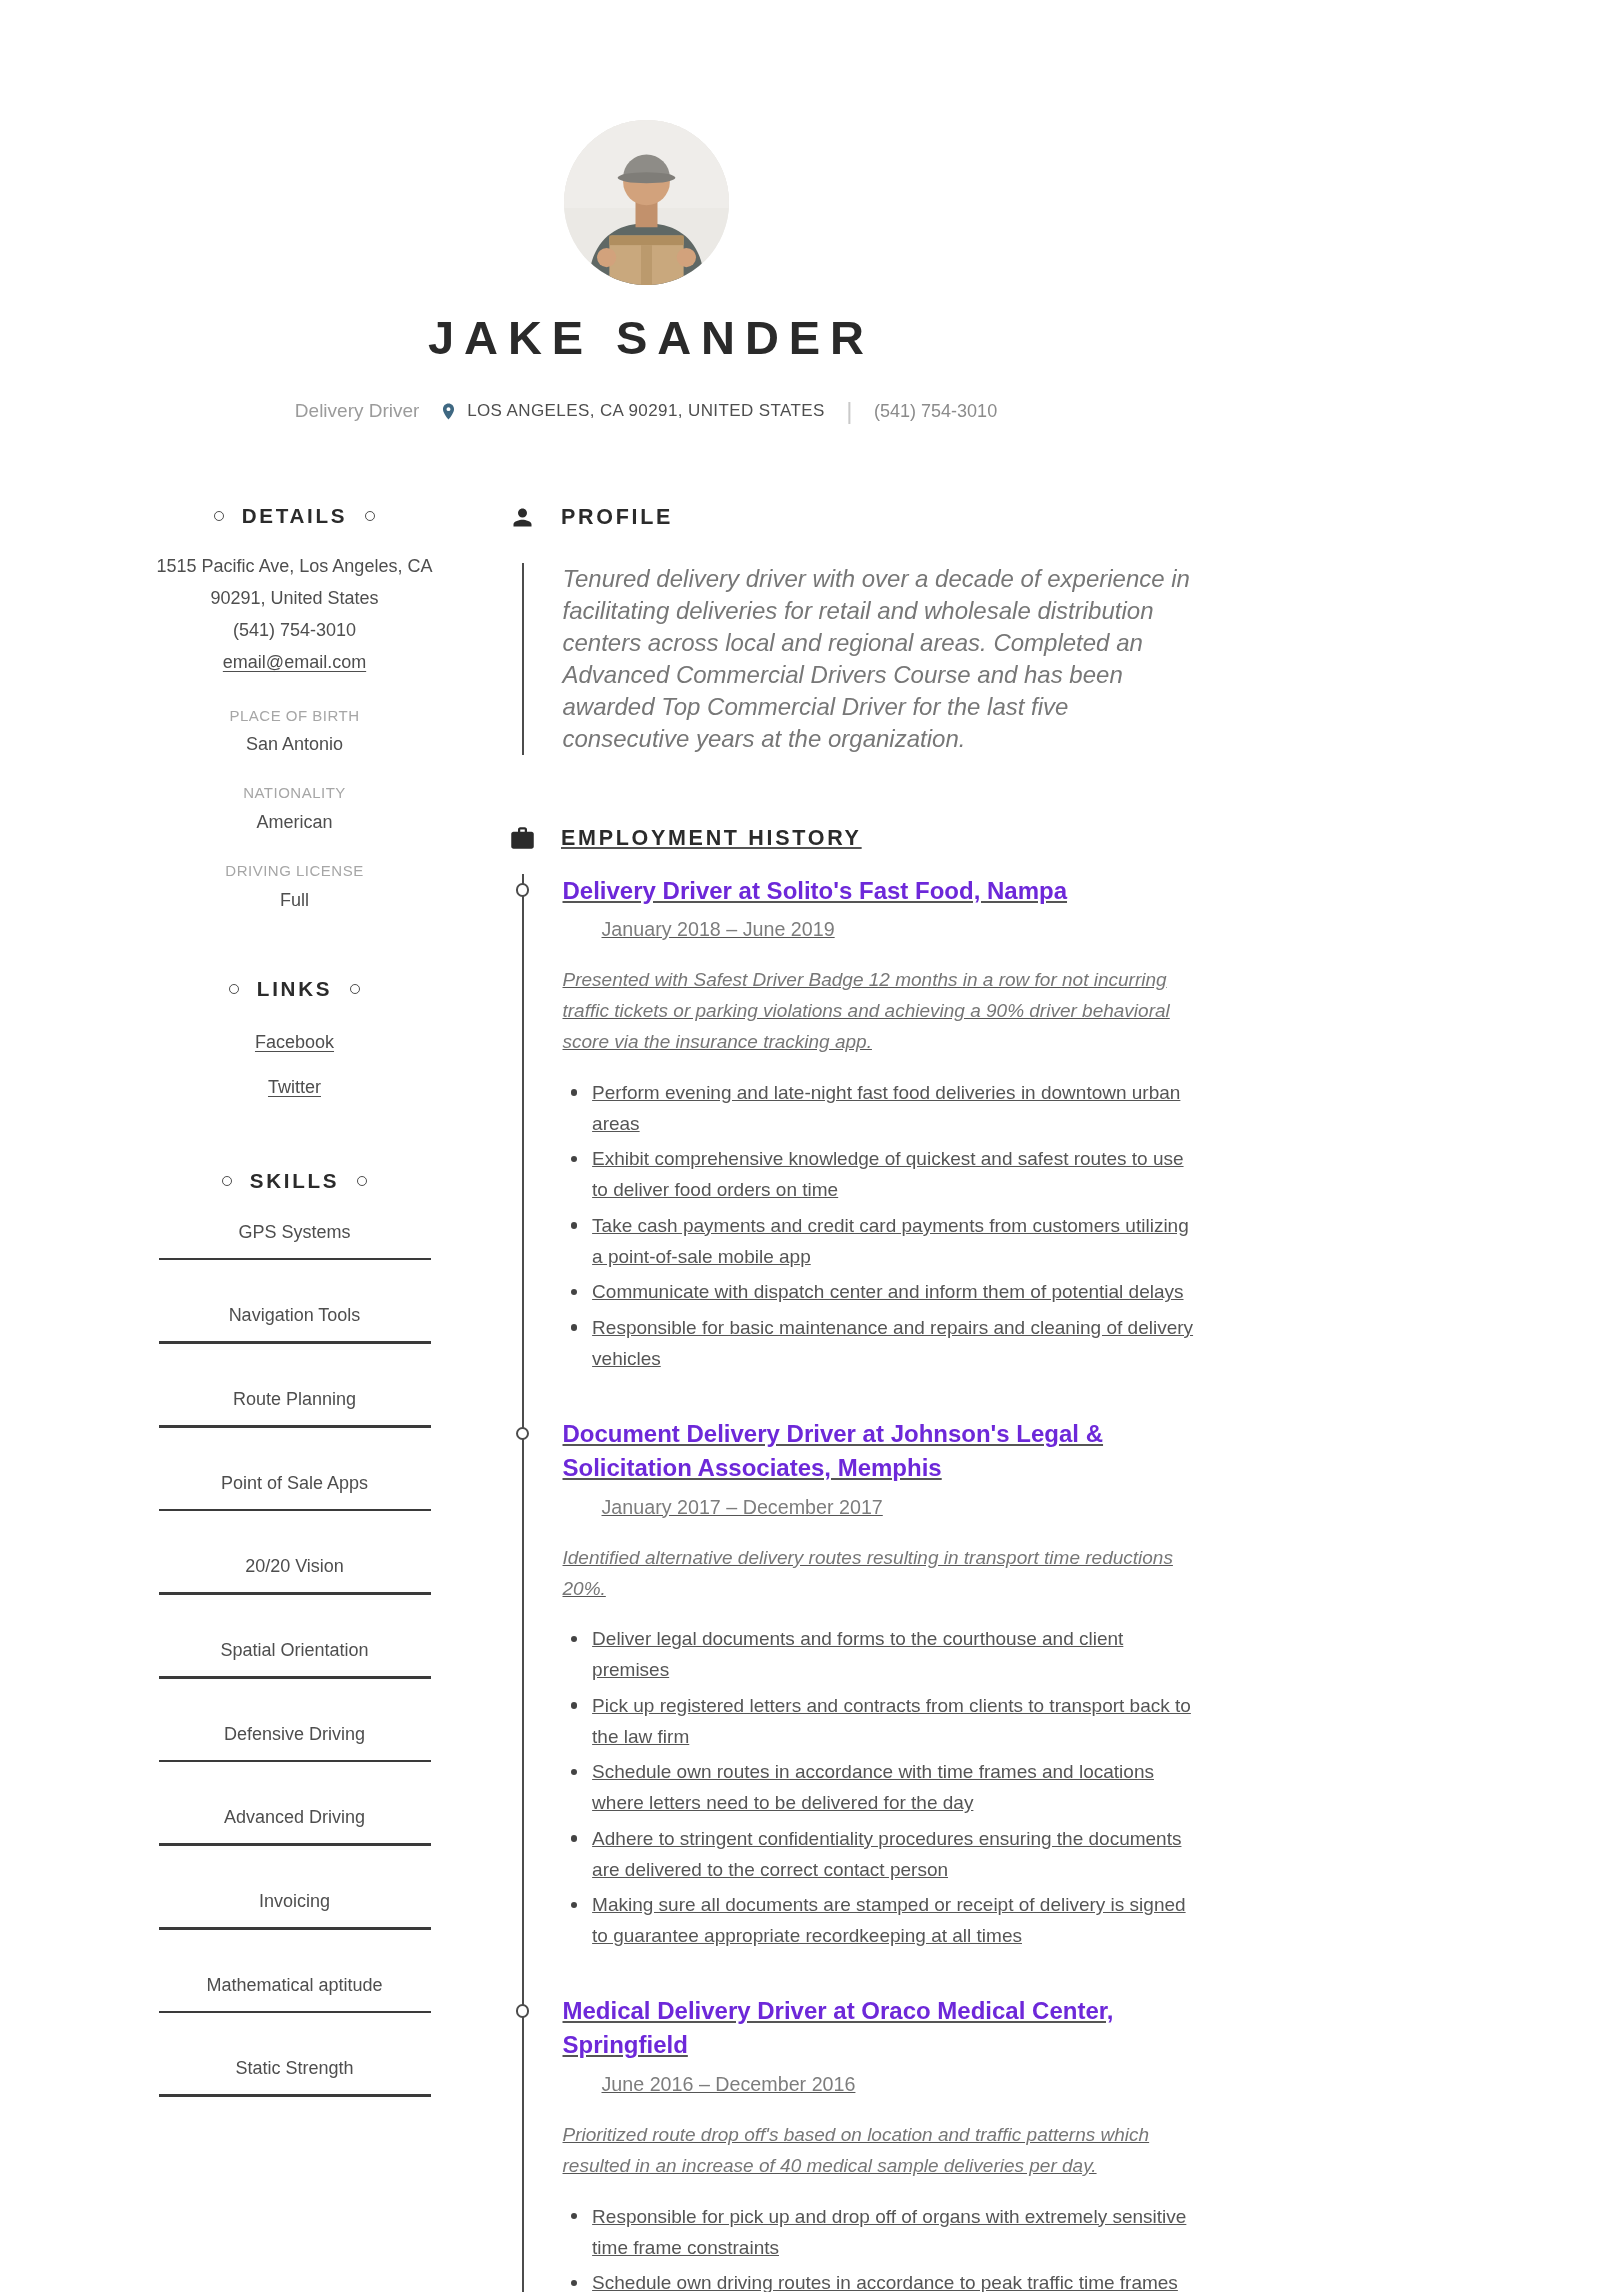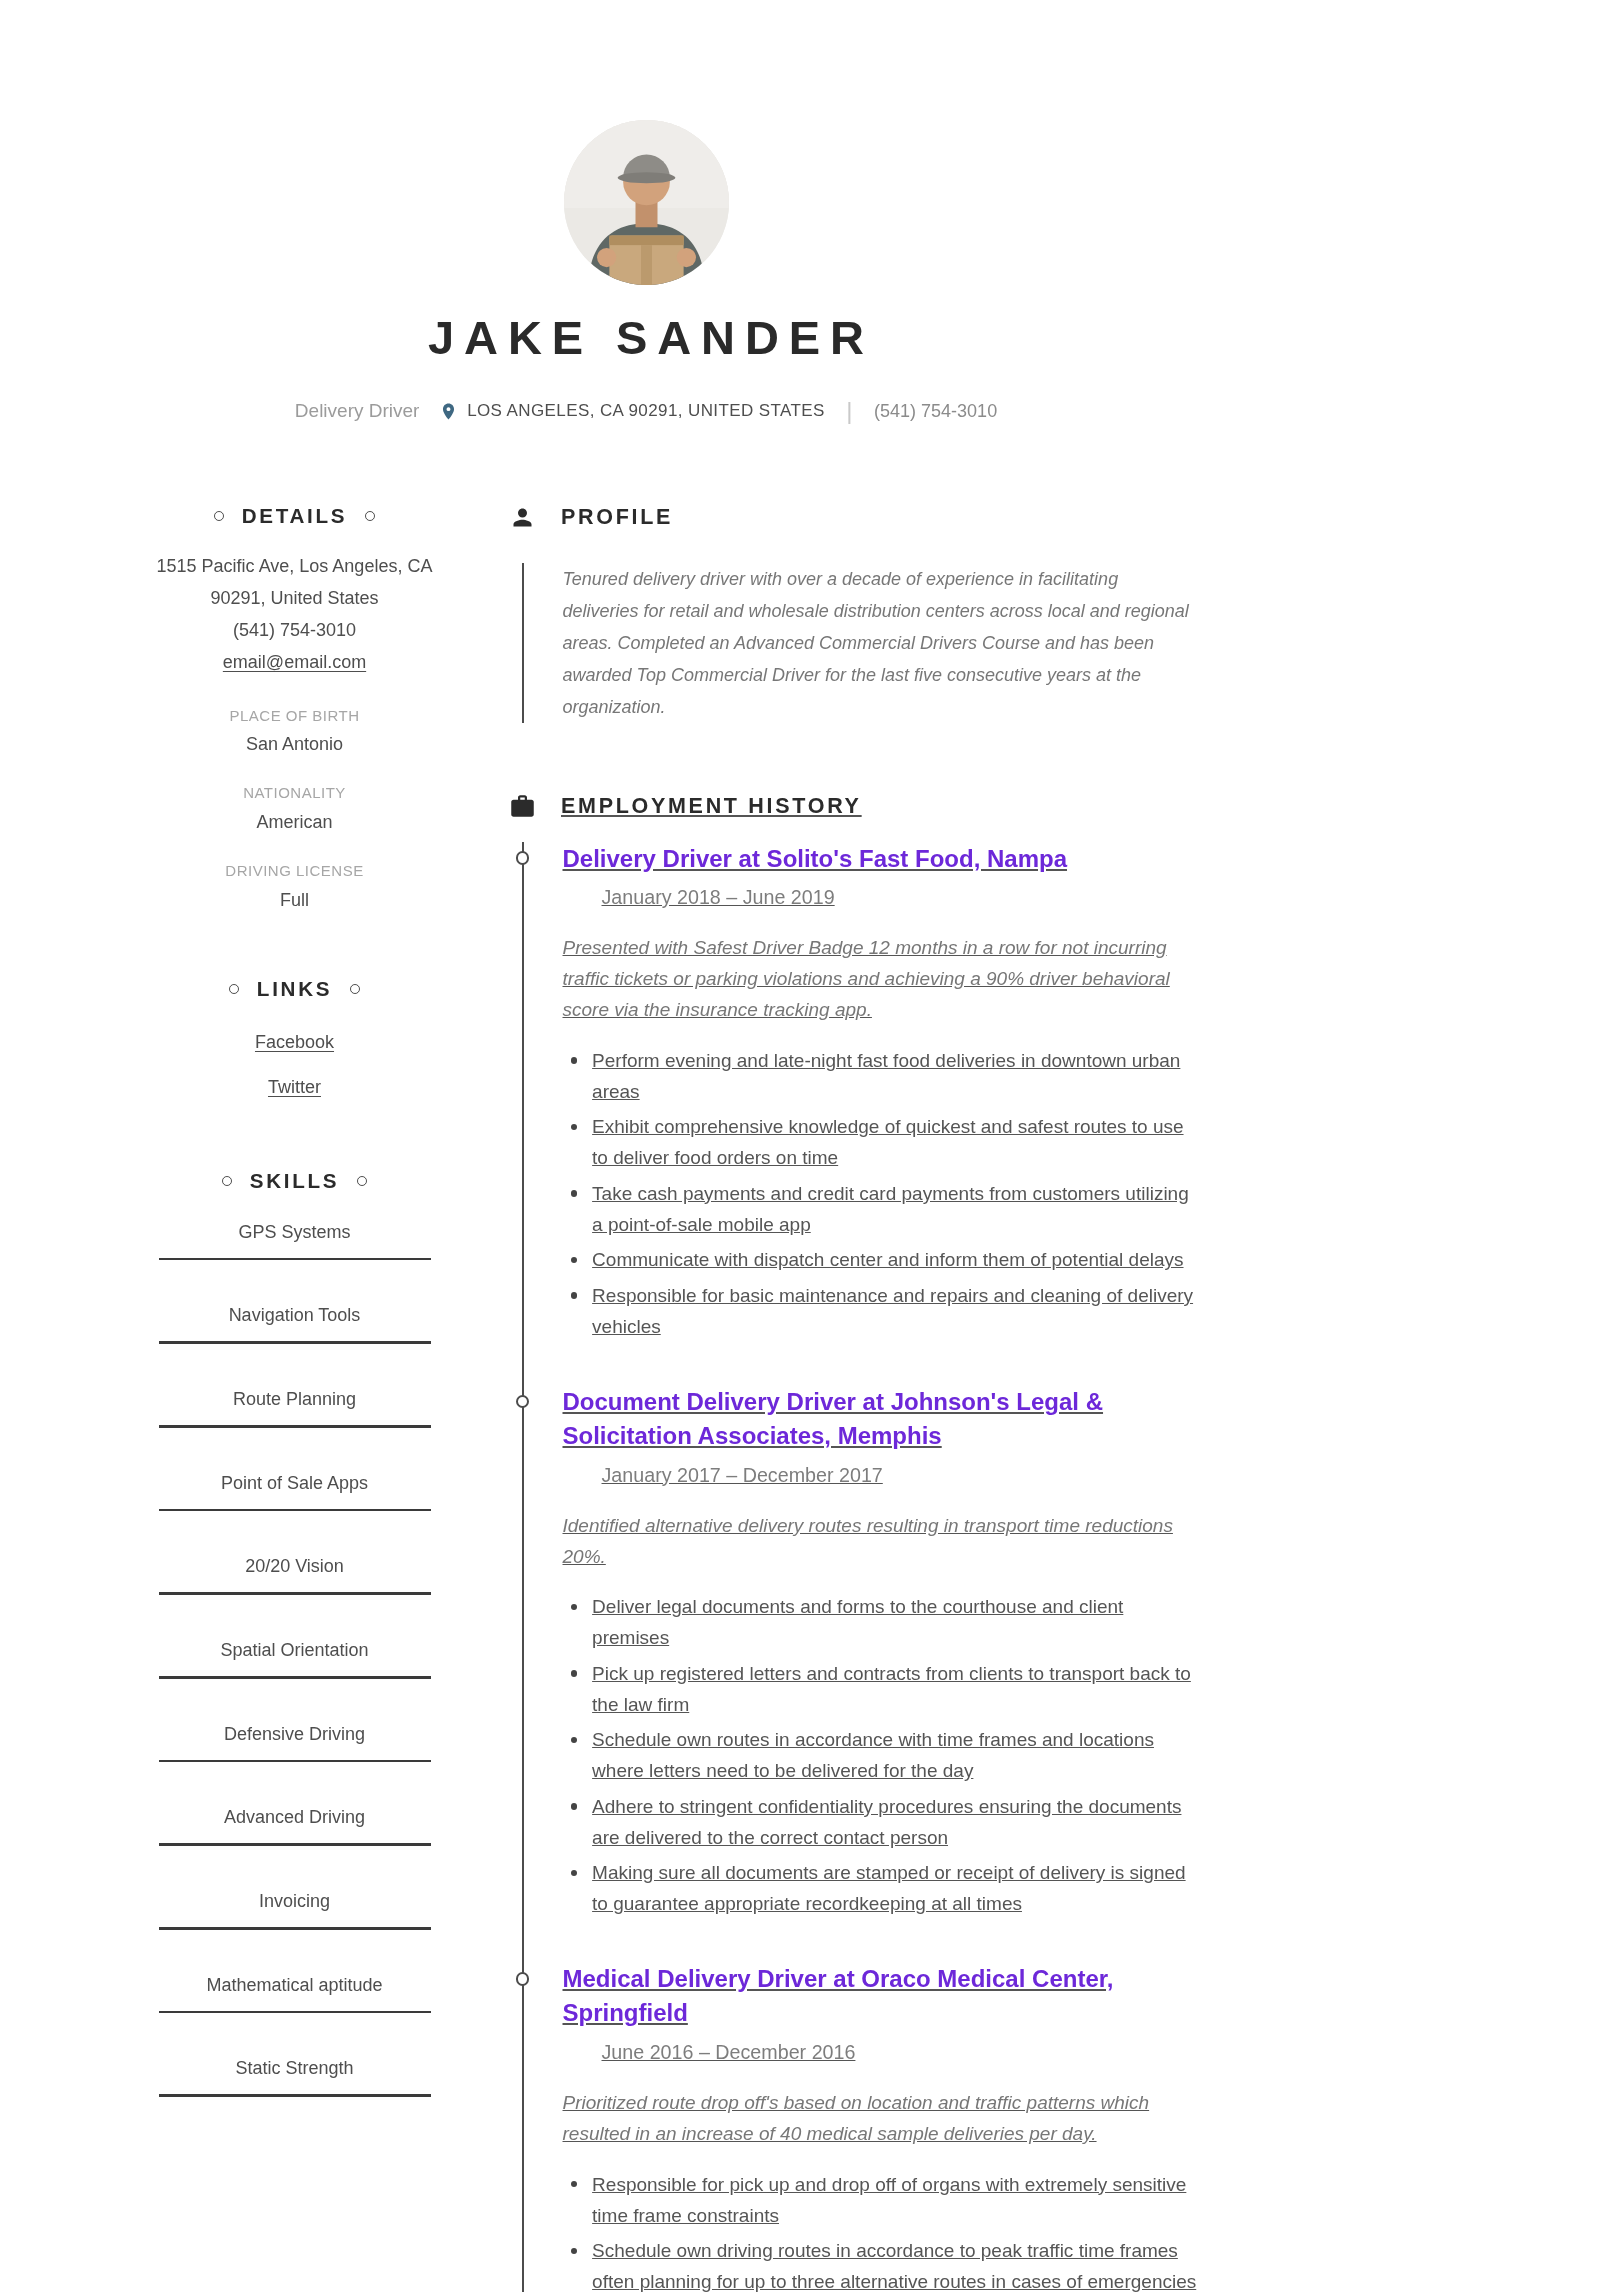"Tenured delivery driver with over" .profile-body { font-size: 18px -> 24px }
